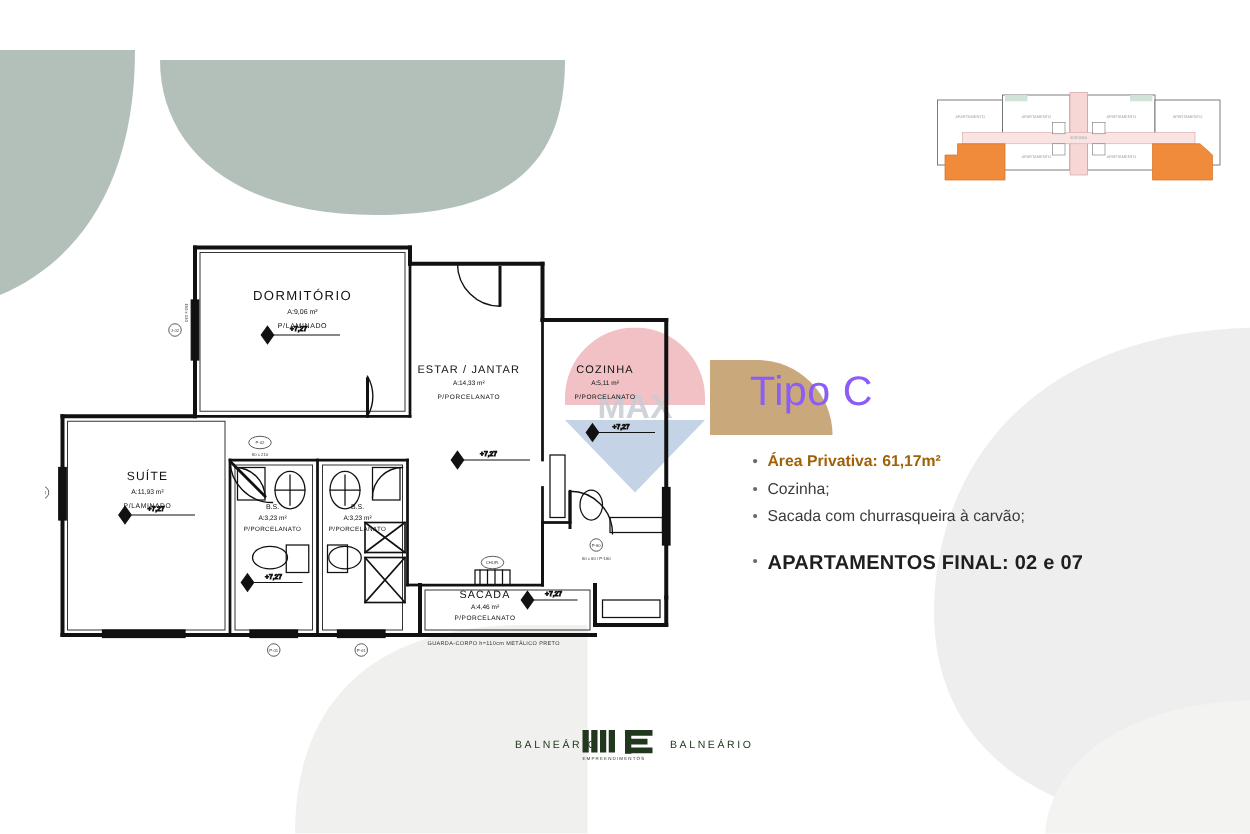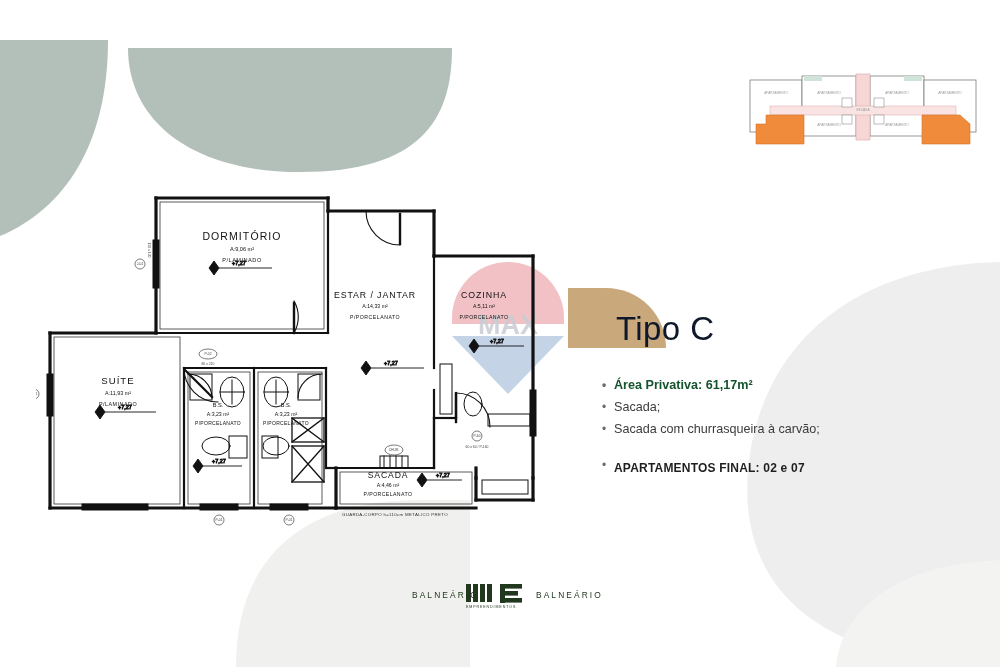"Tipo C" .tipo { color: #0f172a -> #8b5cf6; margin: 16px -> 0 }
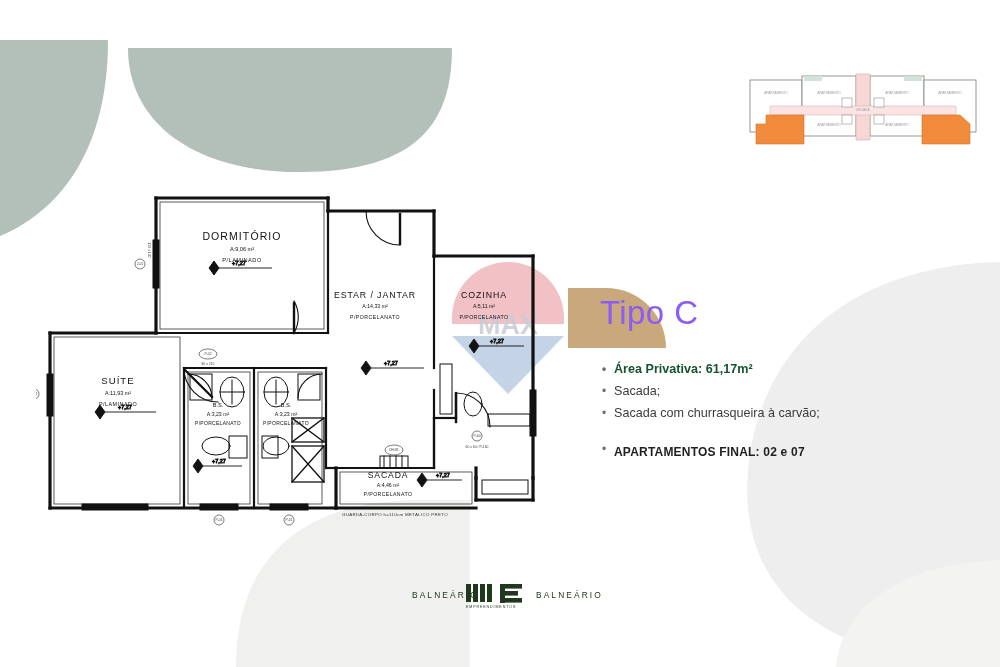"Área Privativa: 61,17m²" .bullets li.strong { color: #14532d -> #a16207 }
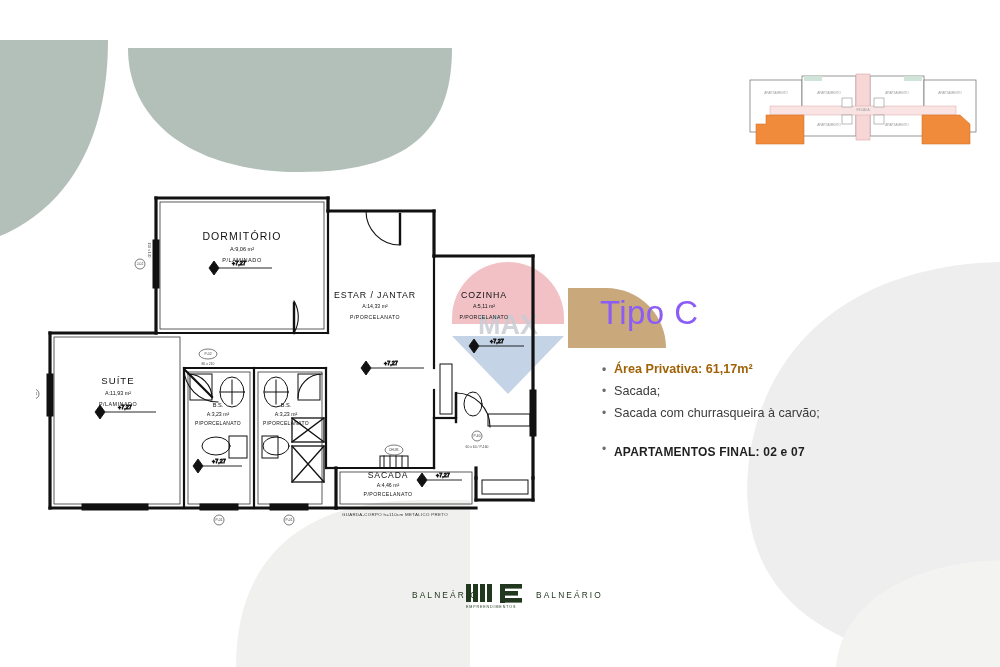"Sacada;" li { text: Sacada -> Cozinha }
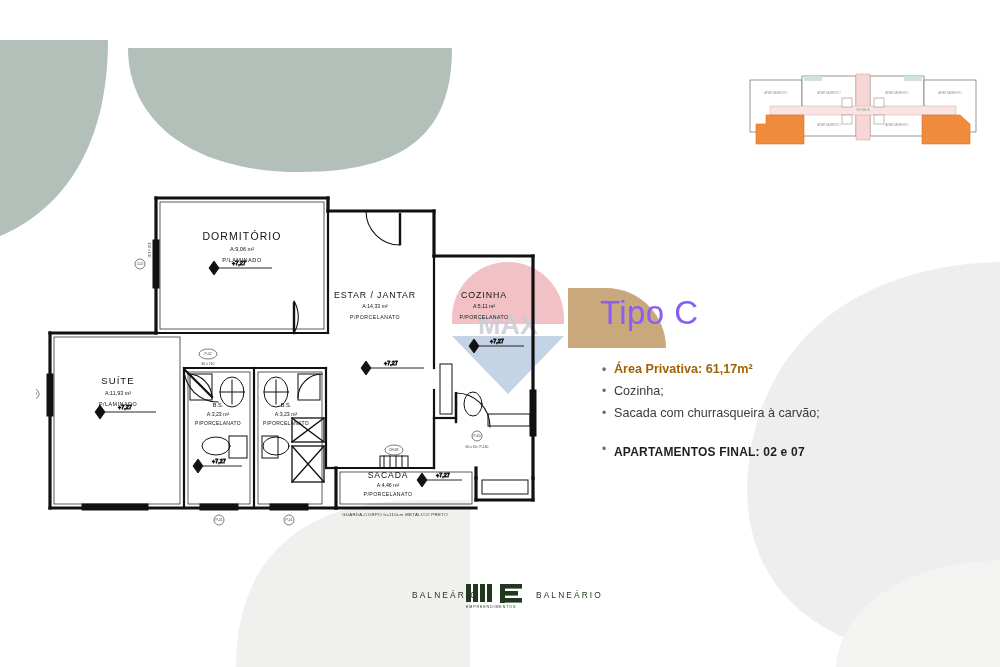"APARTAMENTOS FINAL: 02 e 07" .apt span.txt { font-size: 12px -> 16px }
